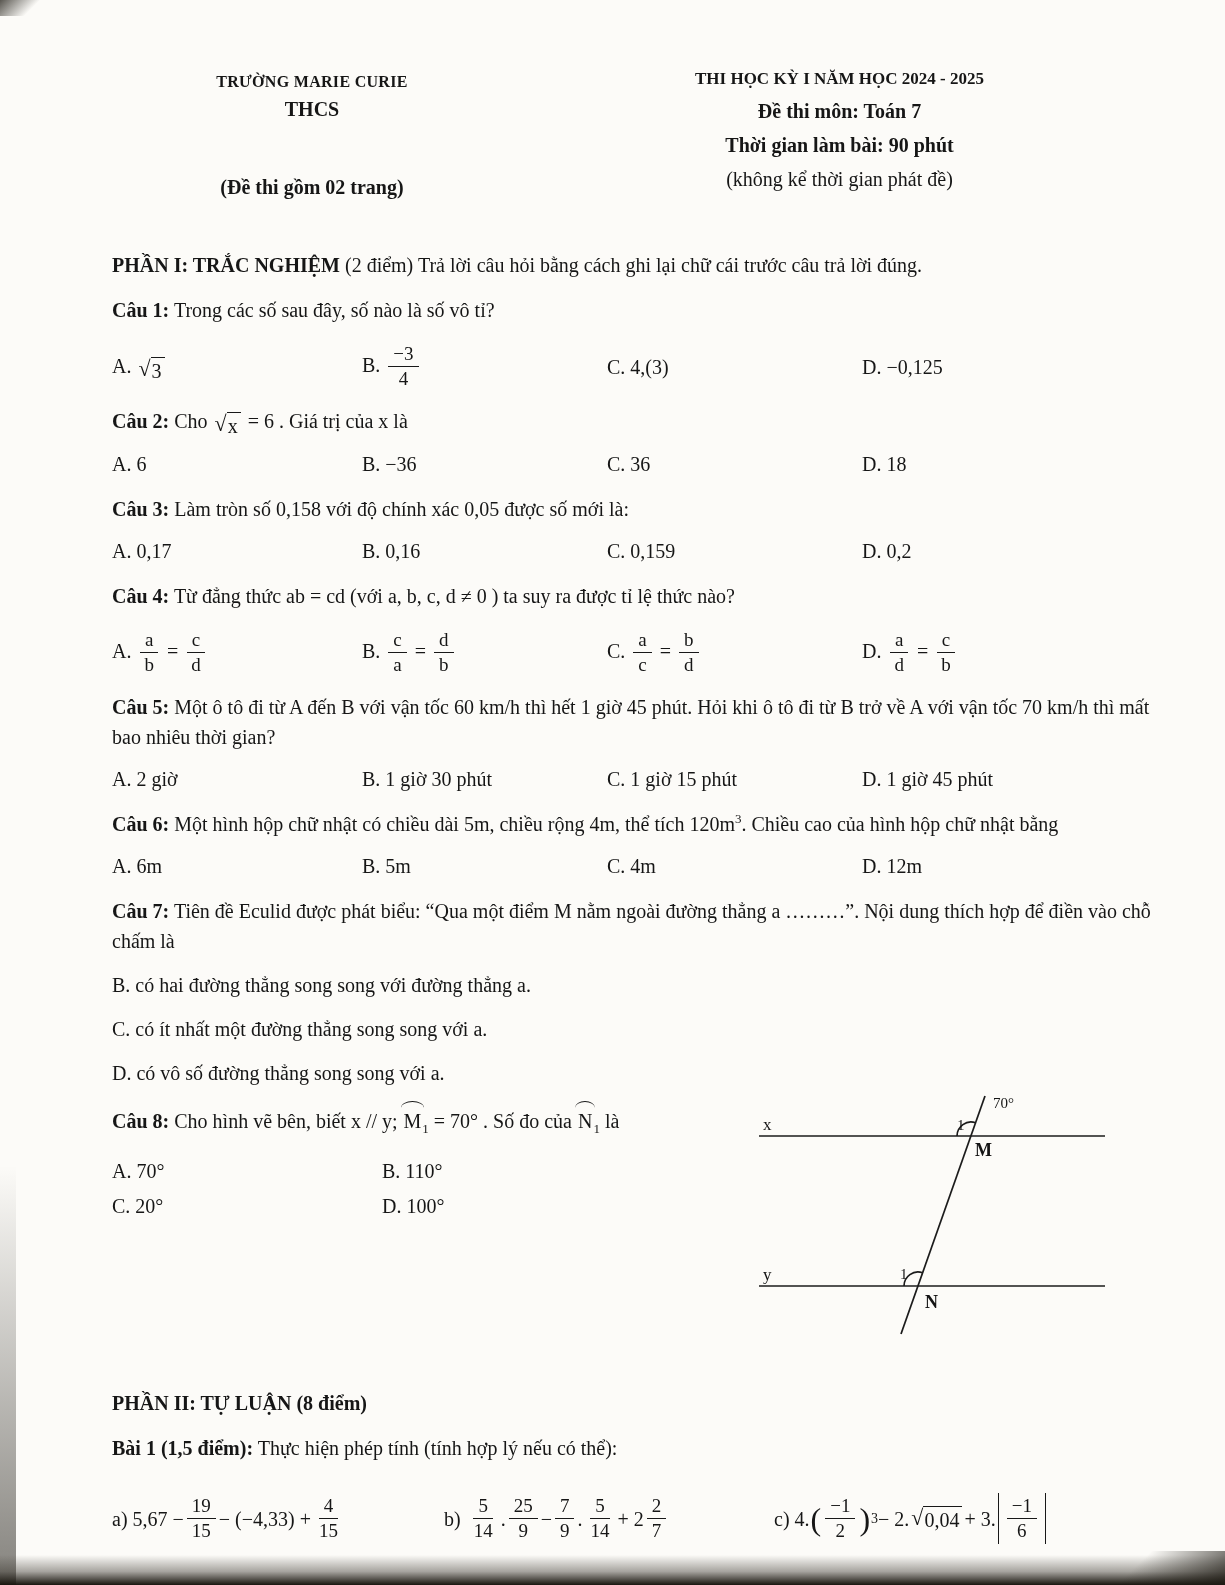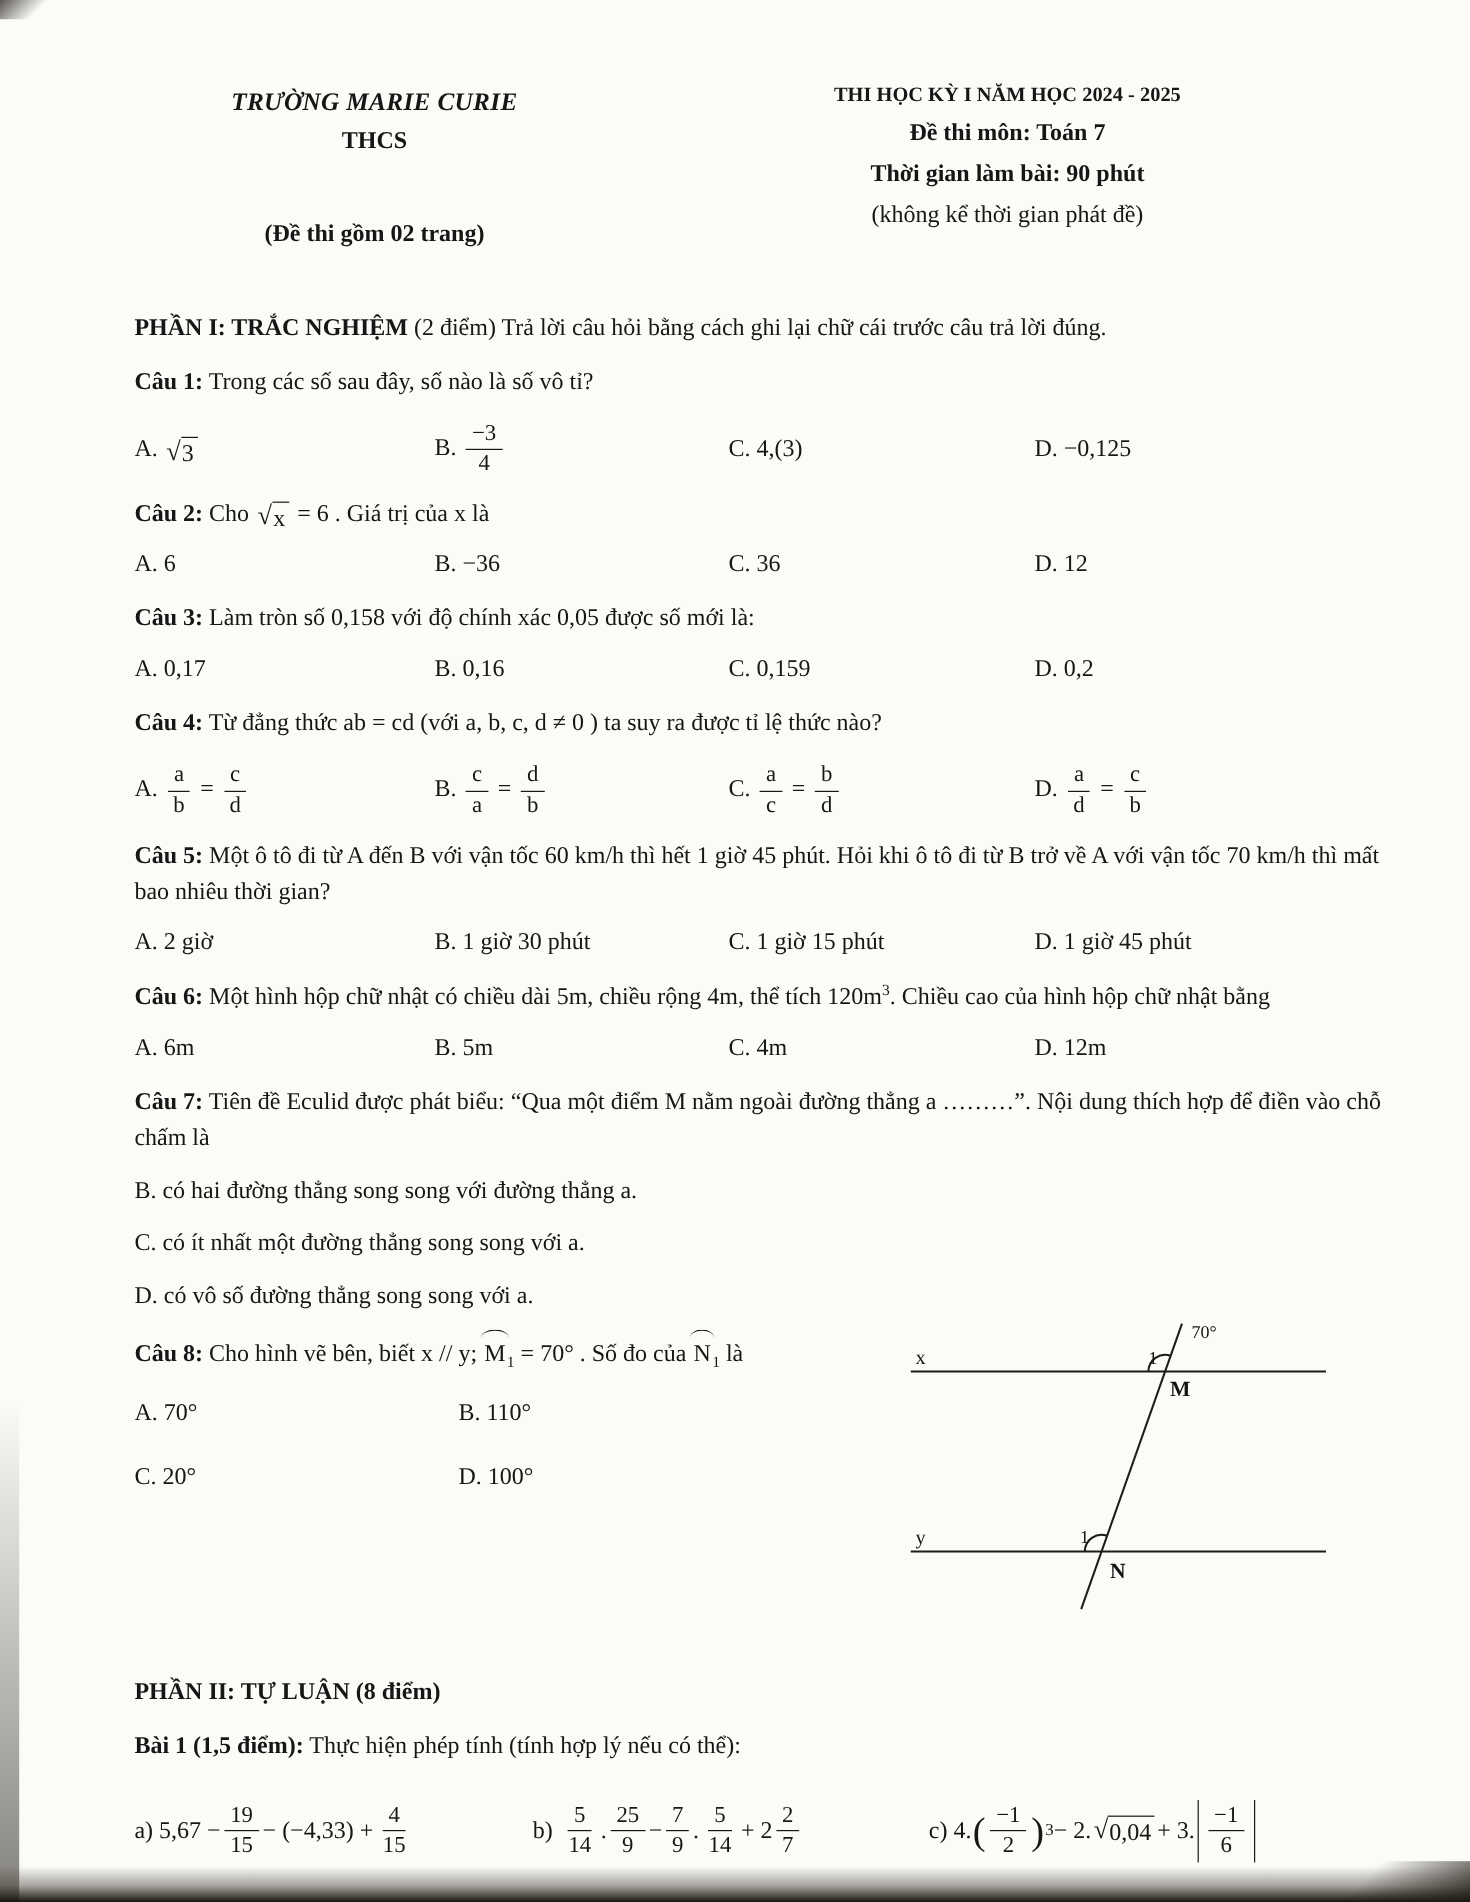"TRƯỜNG MARIE CURIE" .header-left .school { font-size: 21px -> 16px; font-style: italic -> none }
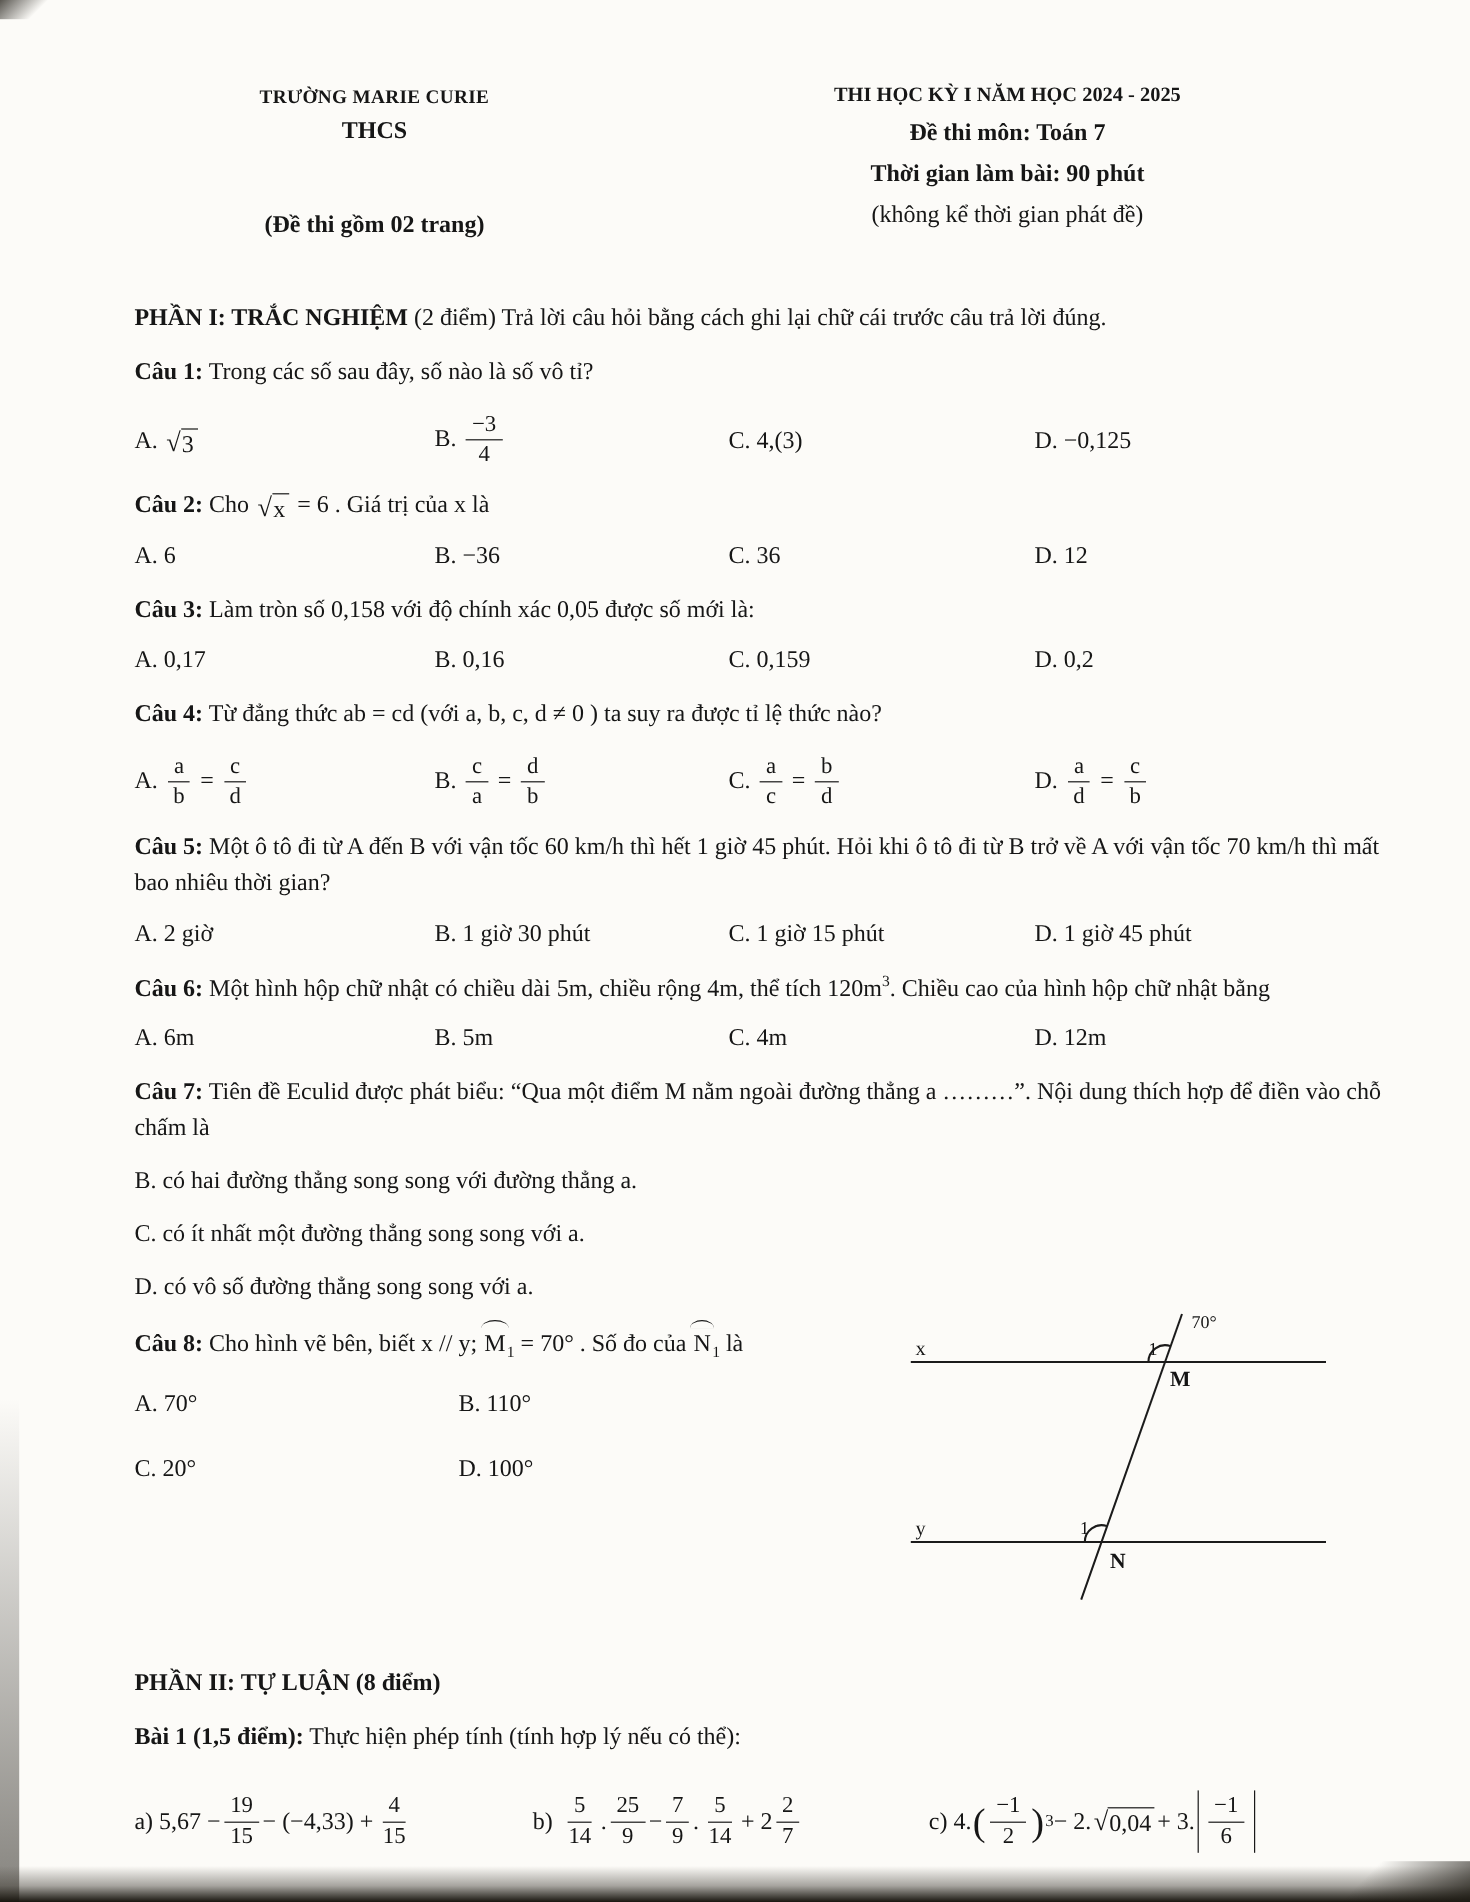"D. 12" span.opt { text: 12 -> 18 }
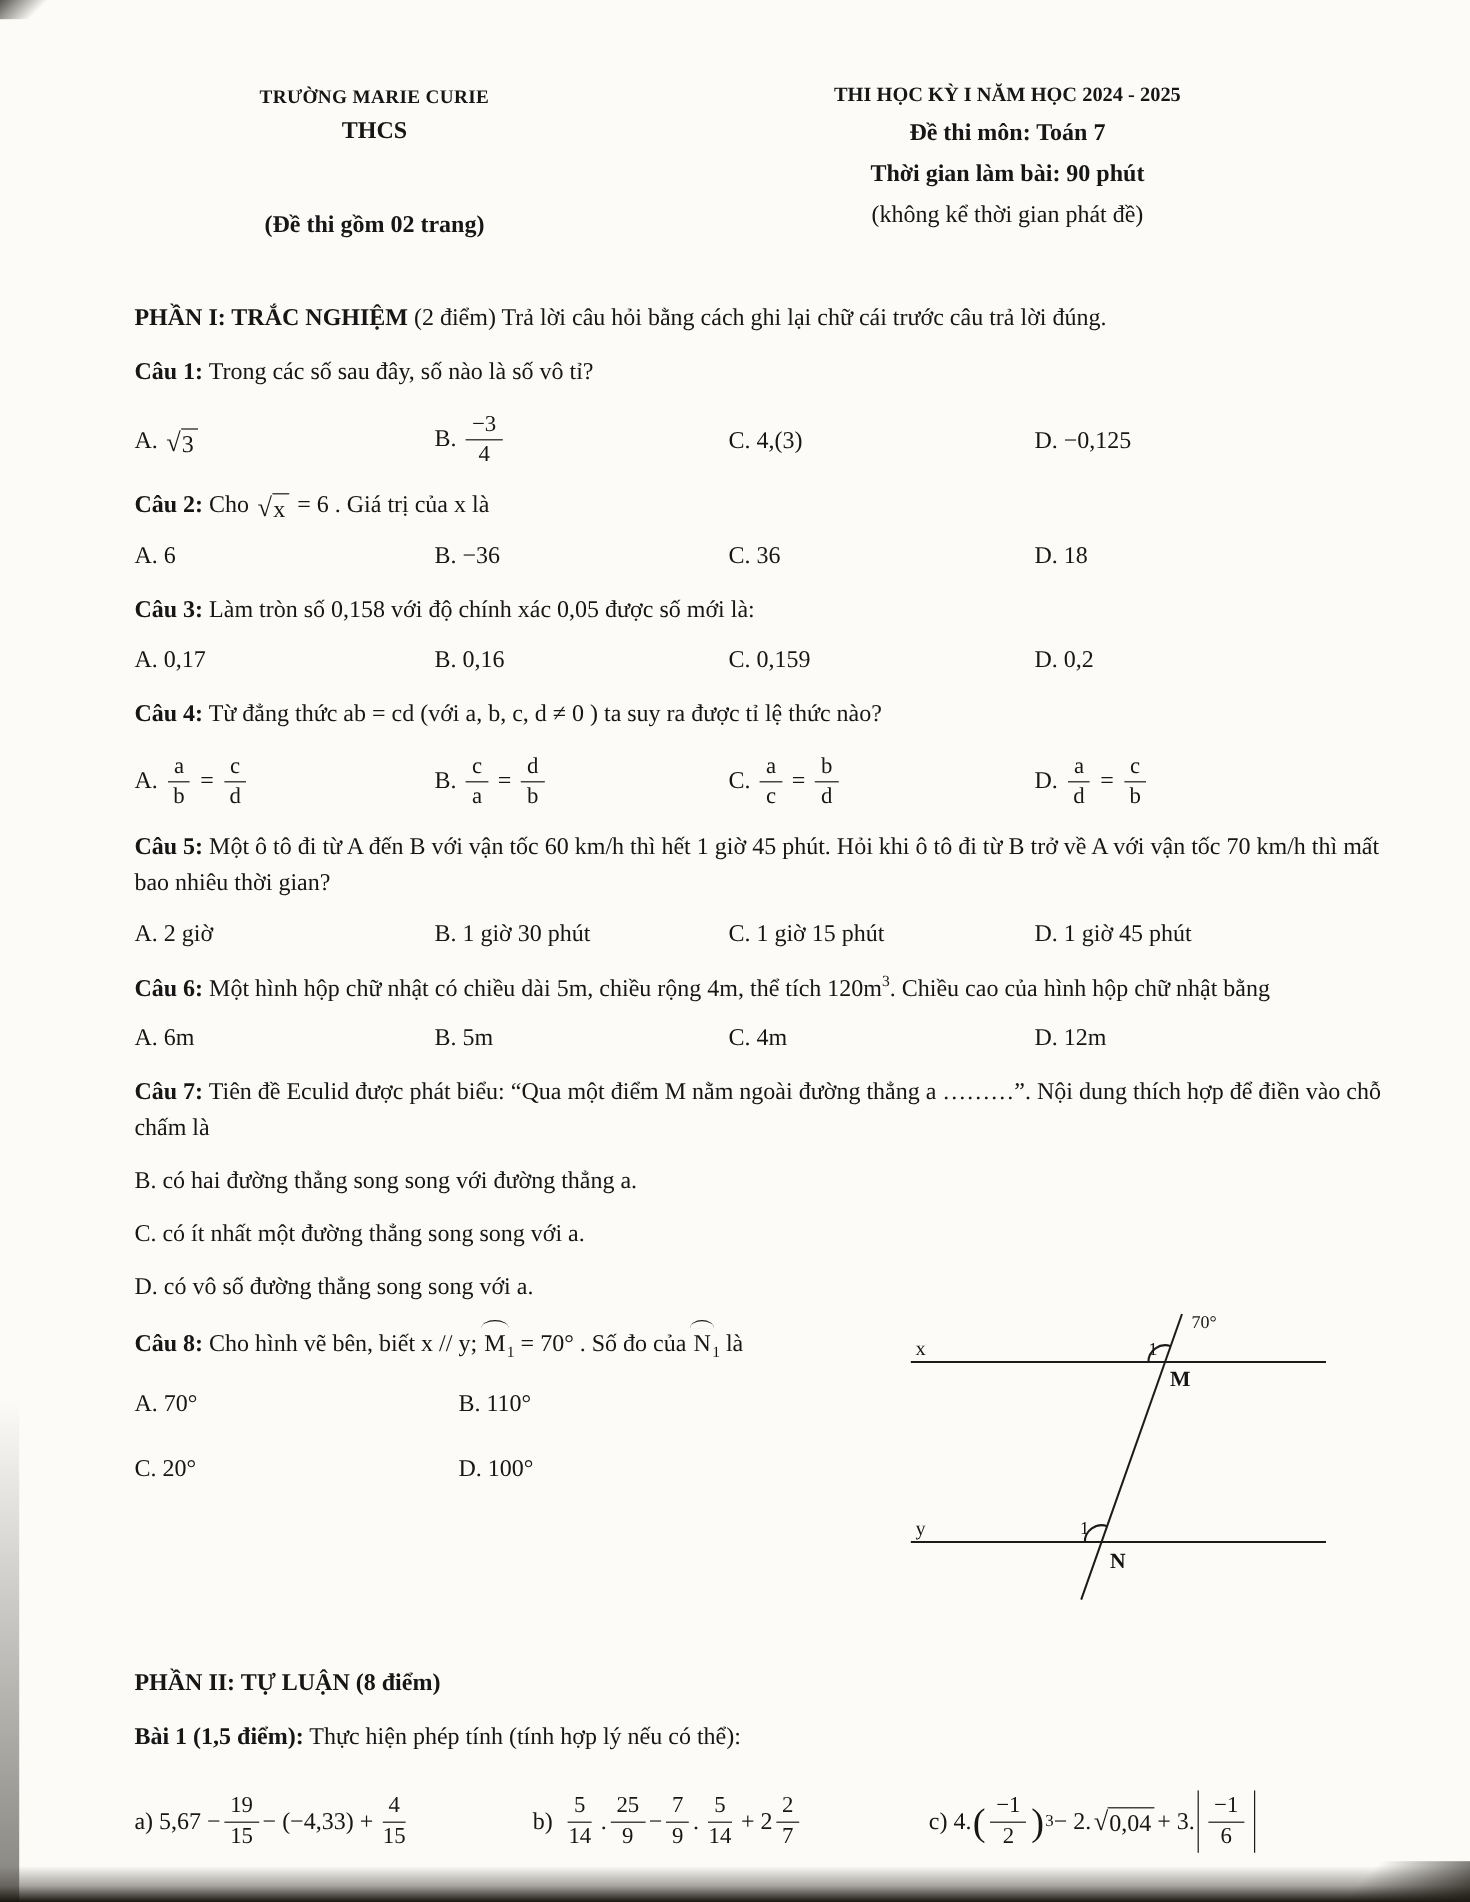"A. 70°" .q8-opts { row-gap: 24px -> 5px }
